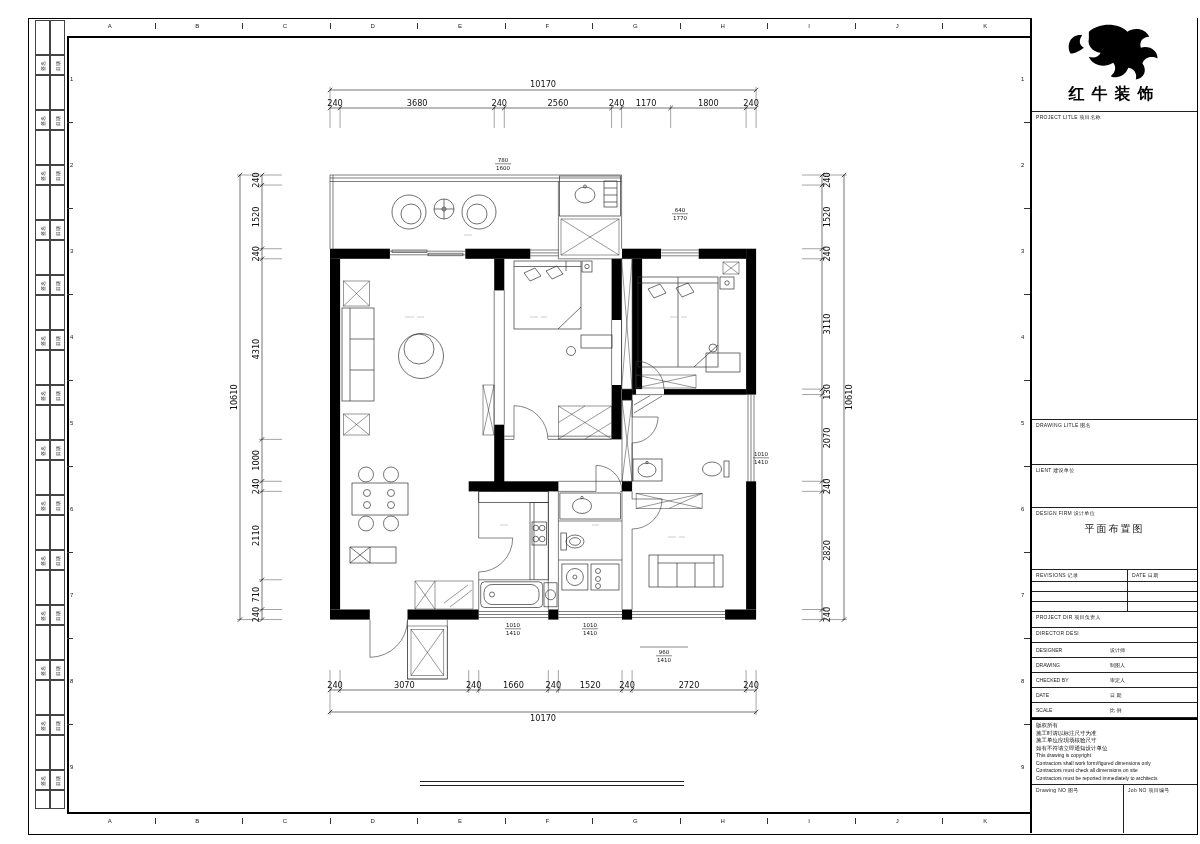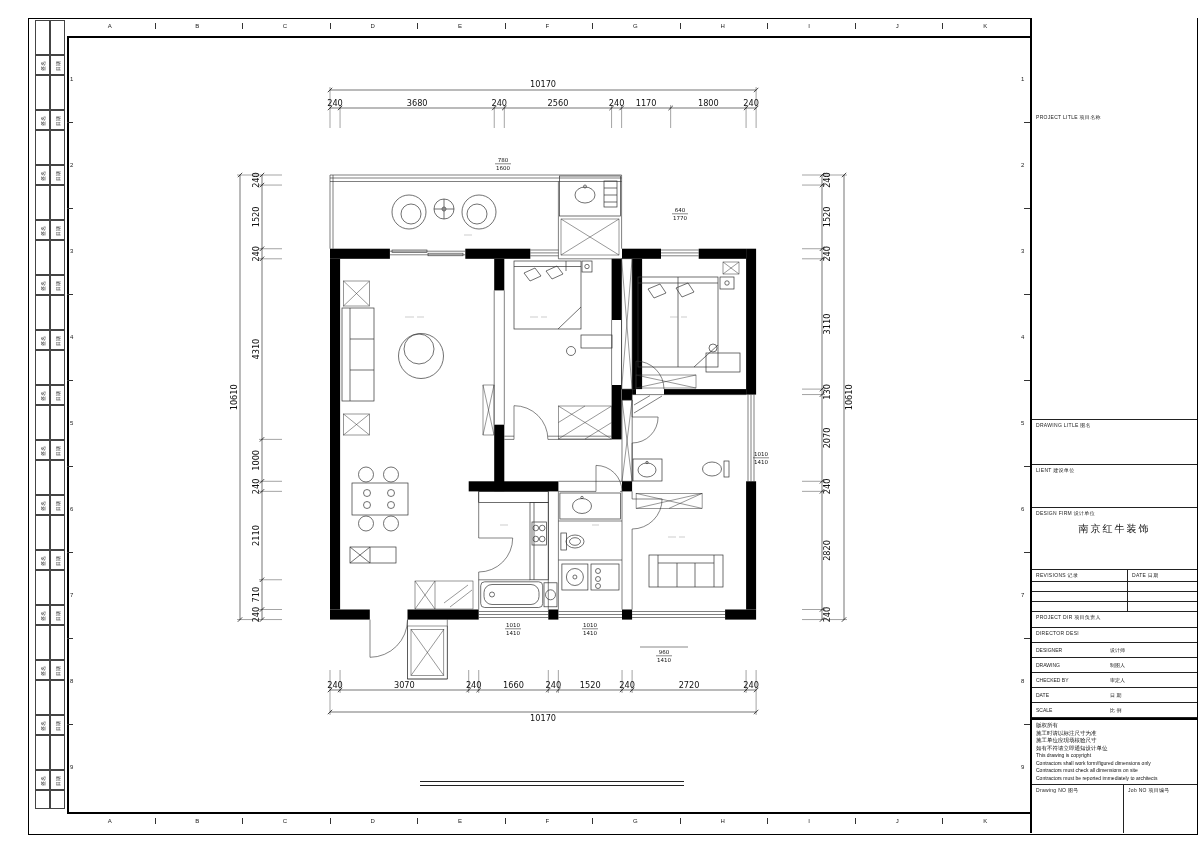"红牛装饰" div.tb-sec { html: none -> <div> <svg> <path></path> <path></path> </svg> <div>红牛装饰</div> </div> }
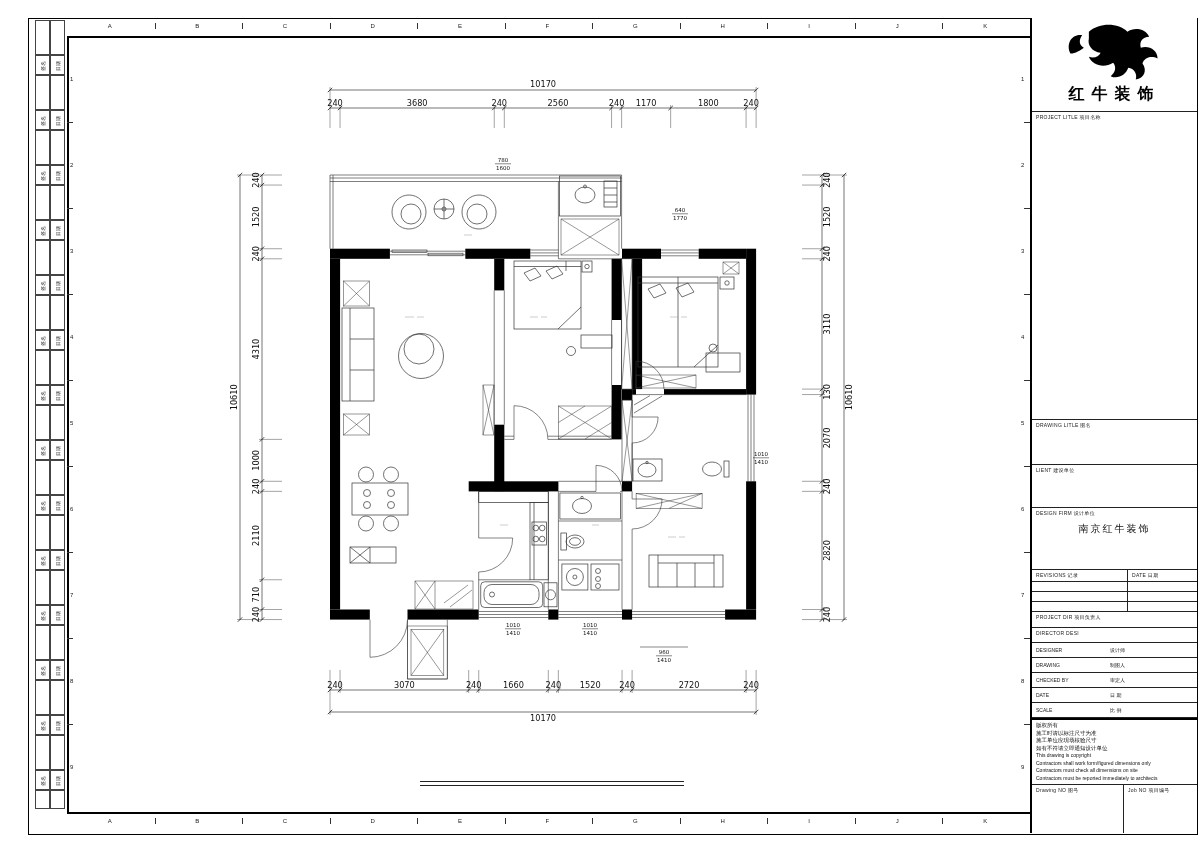"南京红牛装饰" div.tb-value-center { text: 南京红牛装饰 -> 平面布置图 }
